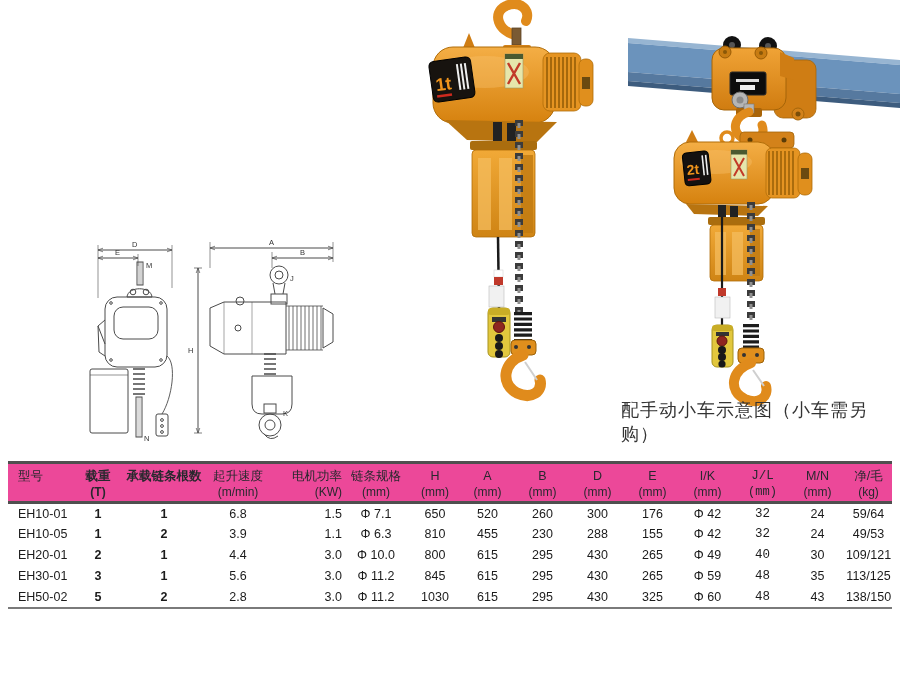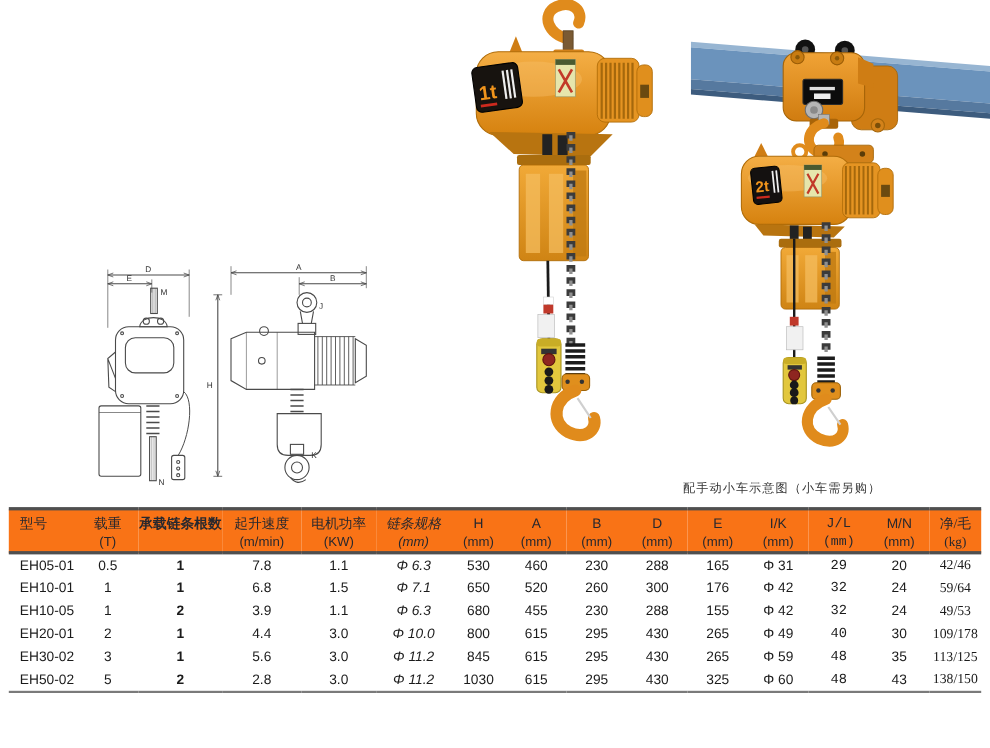"配手动小车示意图（小车需另购）" .caption { font-size: 11px -> 18px; top: 436px -> 398px }
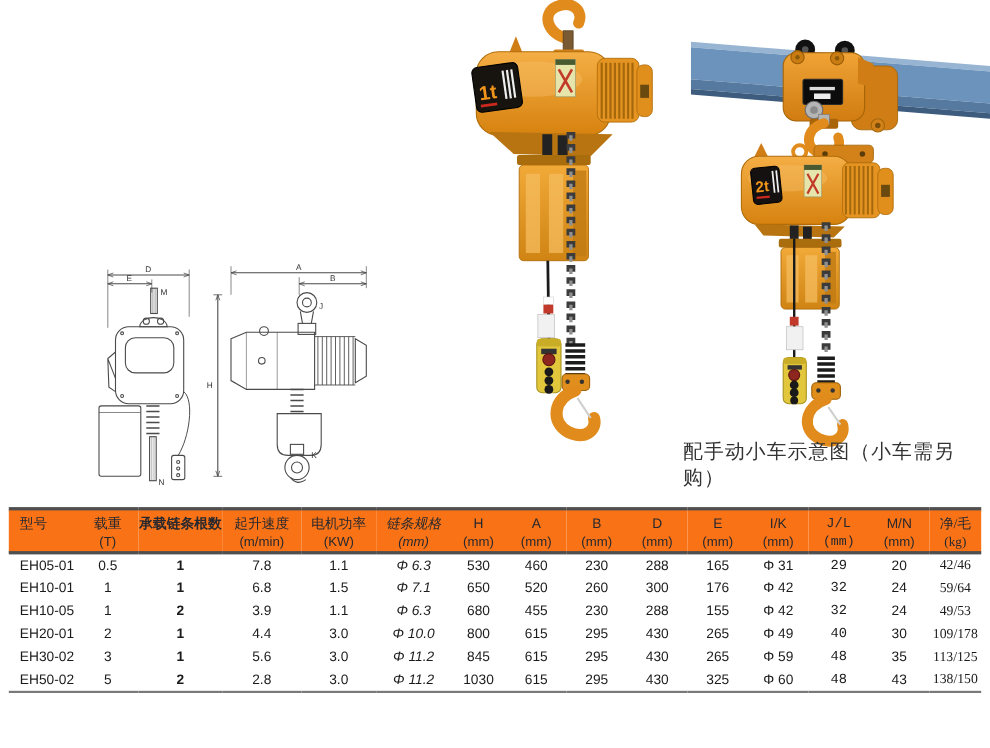"型号" table.spec thead tr { background: #f97316 -> #ec4899 }
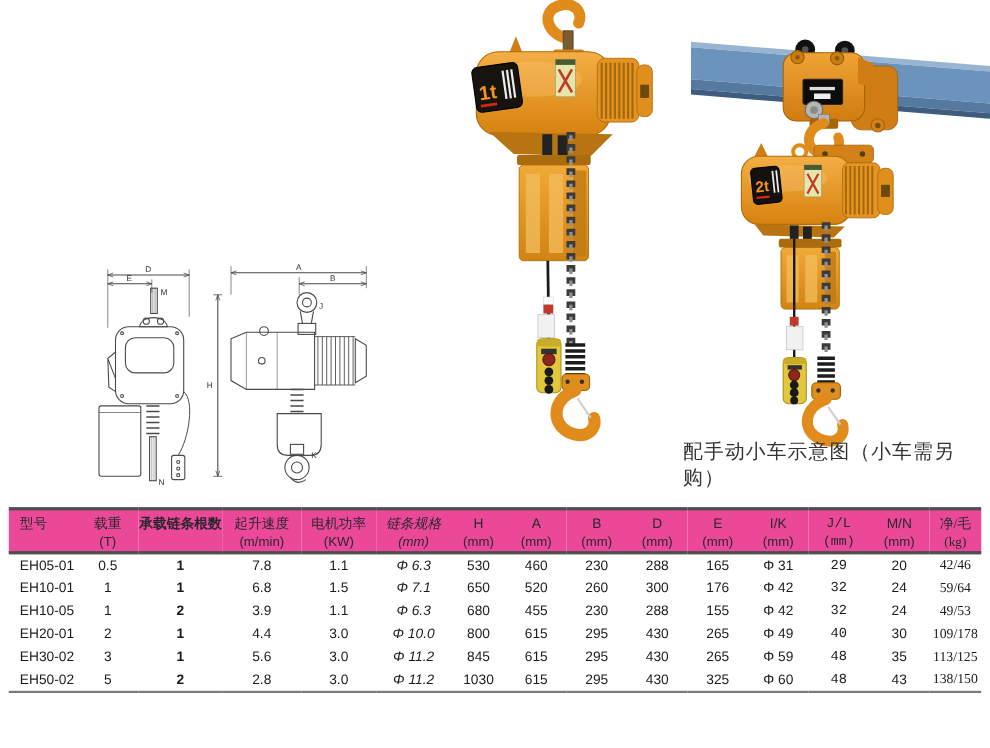"载重" .c1 { font-weight: none -> bold }
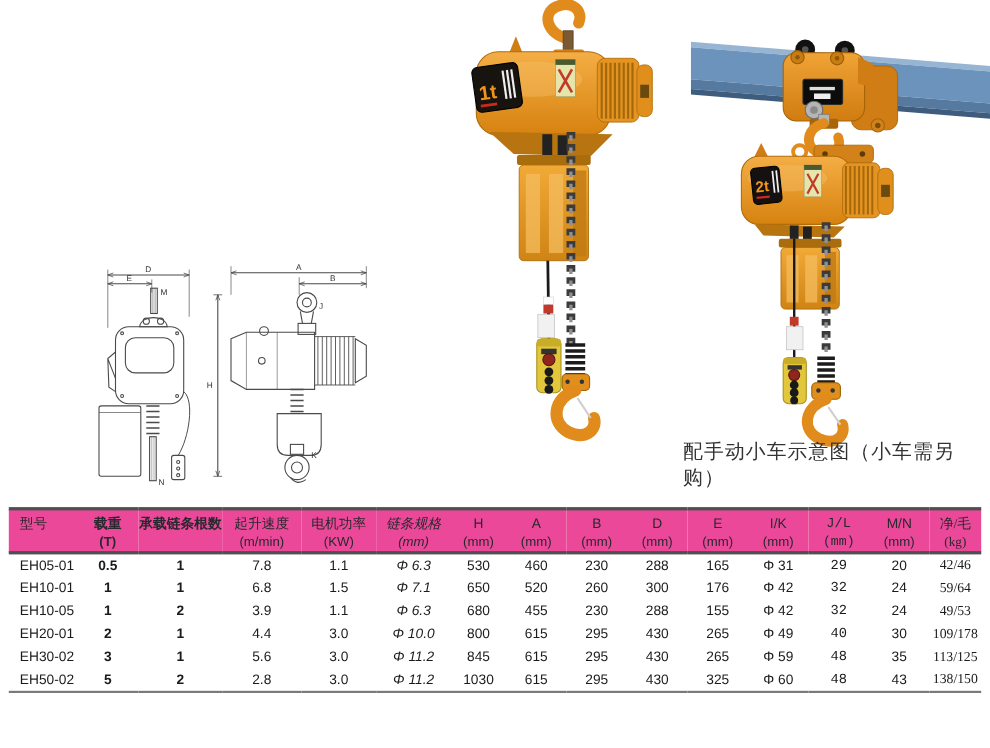"电机功率" .c4 { text-align: none -> right }
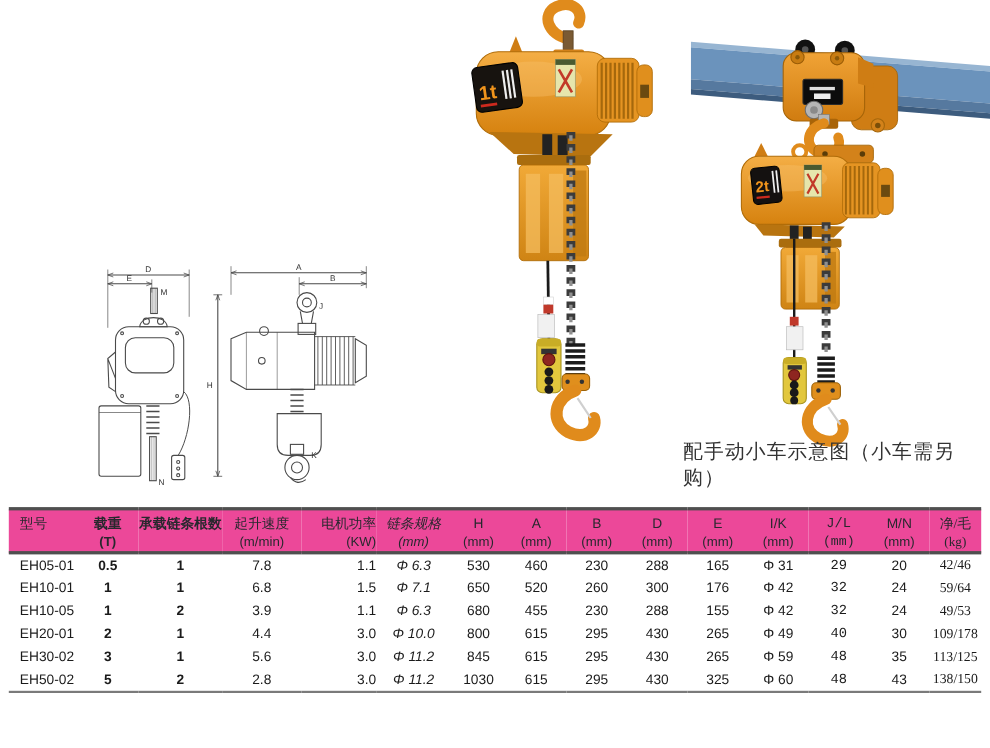"链条规格" .c5 { font-style: italic -> none }
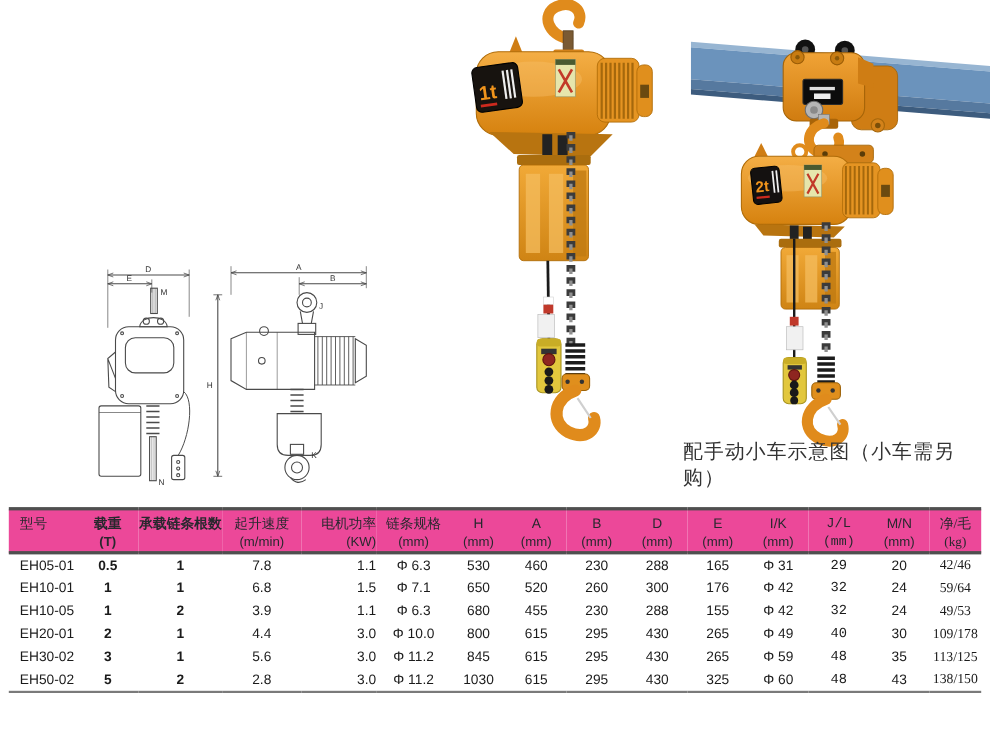"净/毛" .c14 { font-family: Liberation Serif, serif -> none }
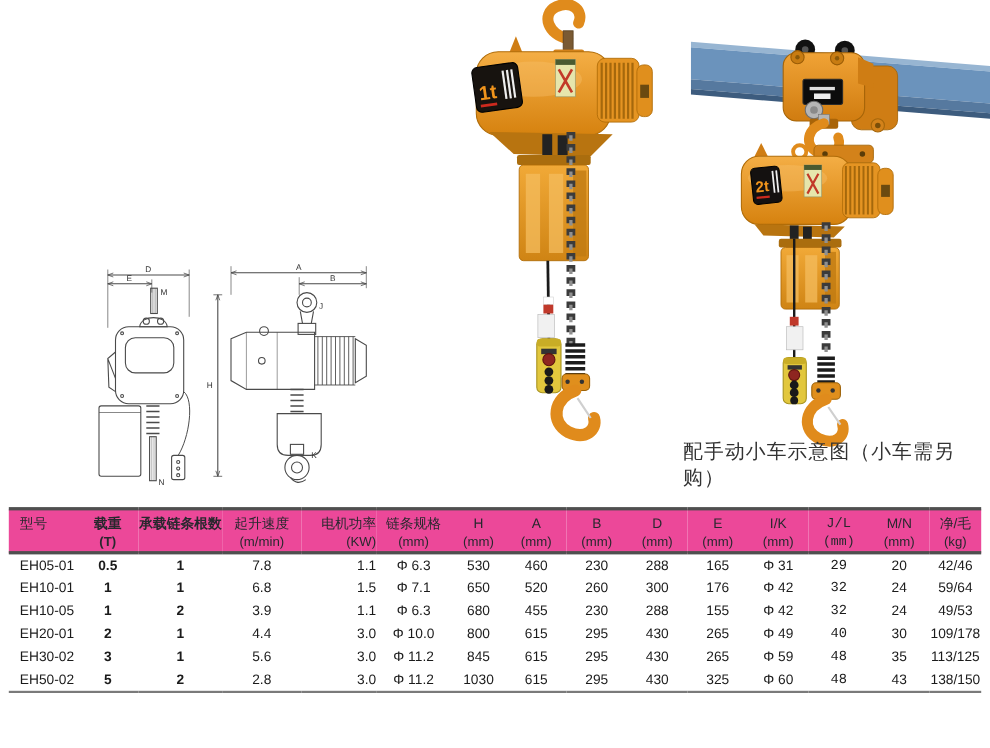"EH05-01" tr { html: <tr> <td>EH05-01</td> <td>0.5</td> <td>1</td> <td>7.8</td> <td>1.1</td> <td>Φ 6.3</td> <td>530</td> <td>460</td> <td>230</td> <td>288</td> <td>165</td> <td>Φ 31</td> <td>29</td> <td>20</td> <td>42/46</td> </tr> -> none }
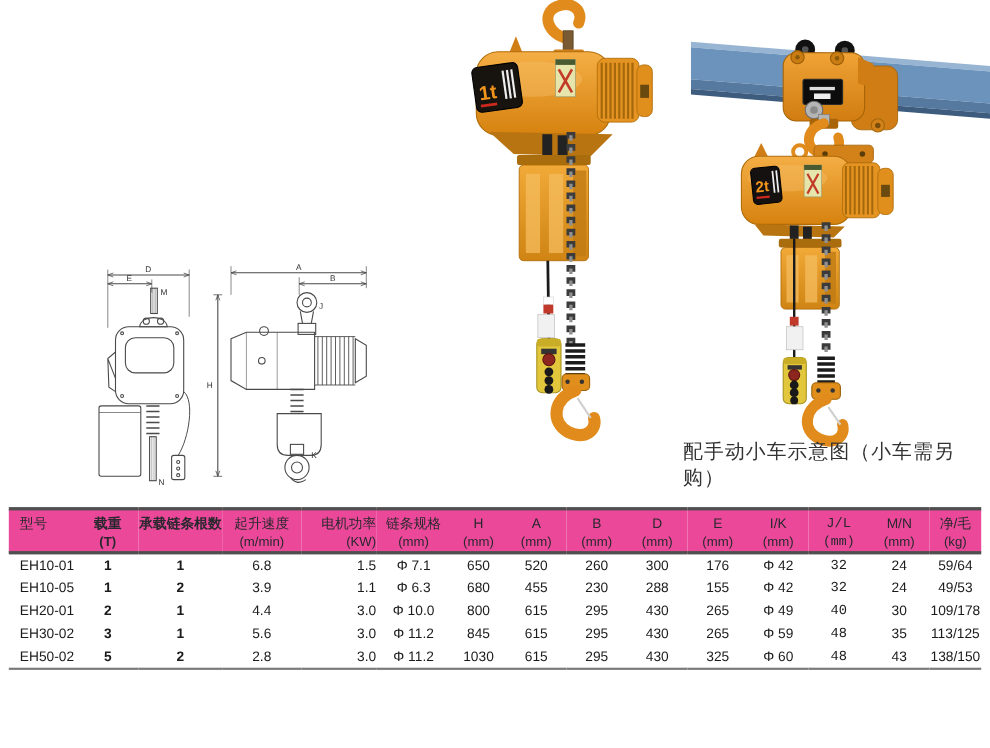"680" td.c6 { text: 680 -> 810 }
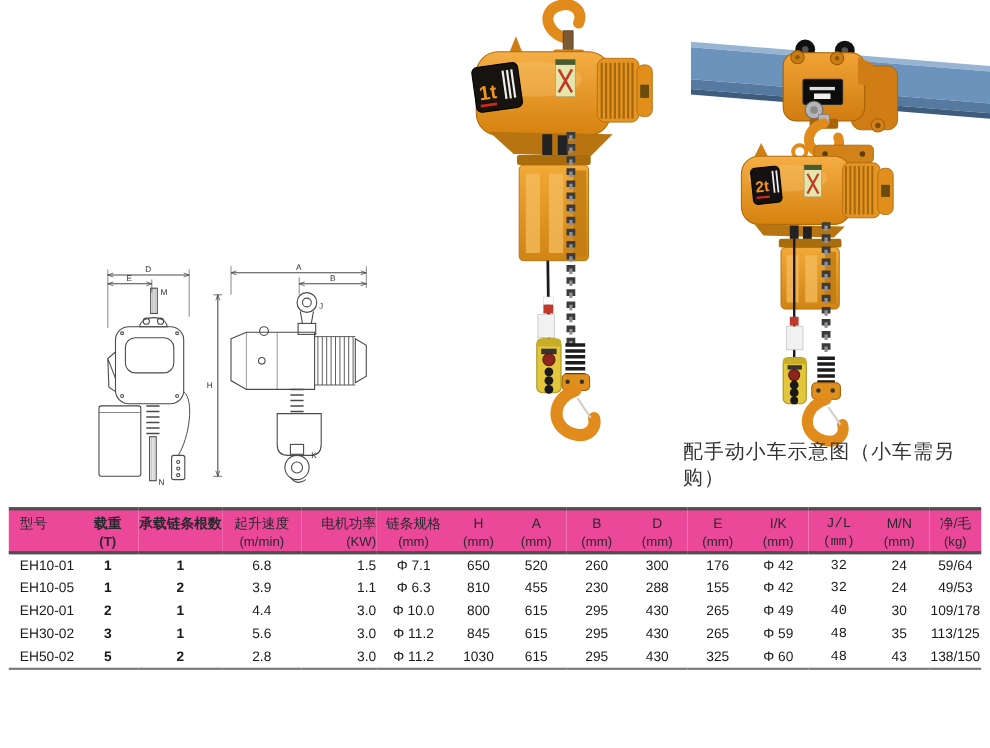"109/178" td.c14 { text: 109/178 -> 109/121 }
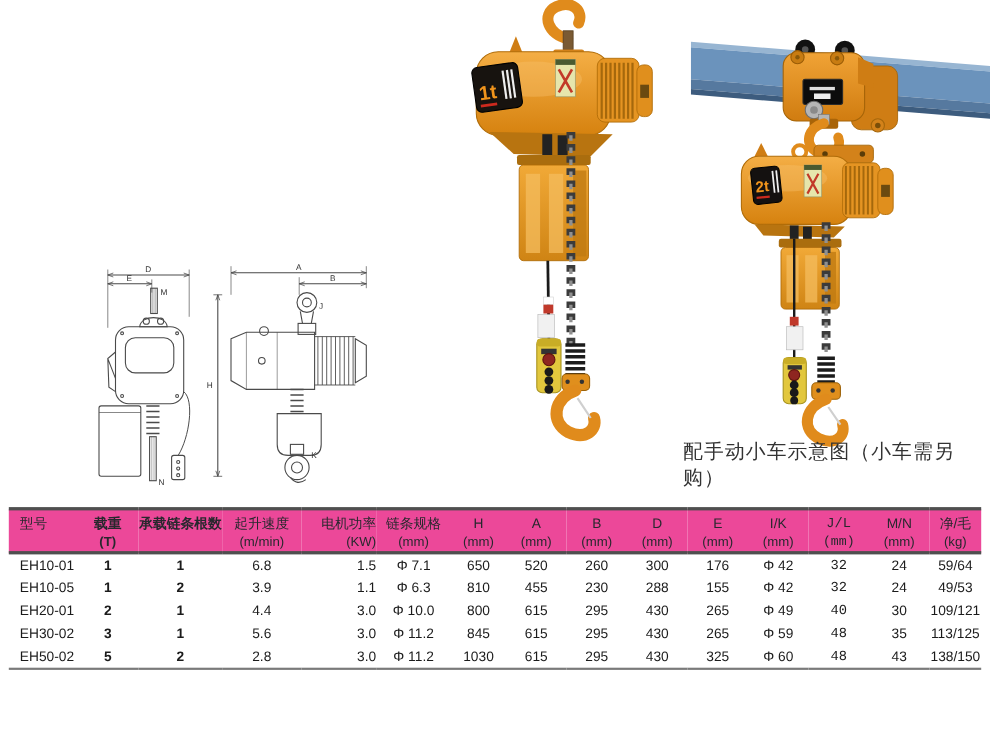"EH30-02" td.c0 { text: EH30-02 -> EH30-01 }
